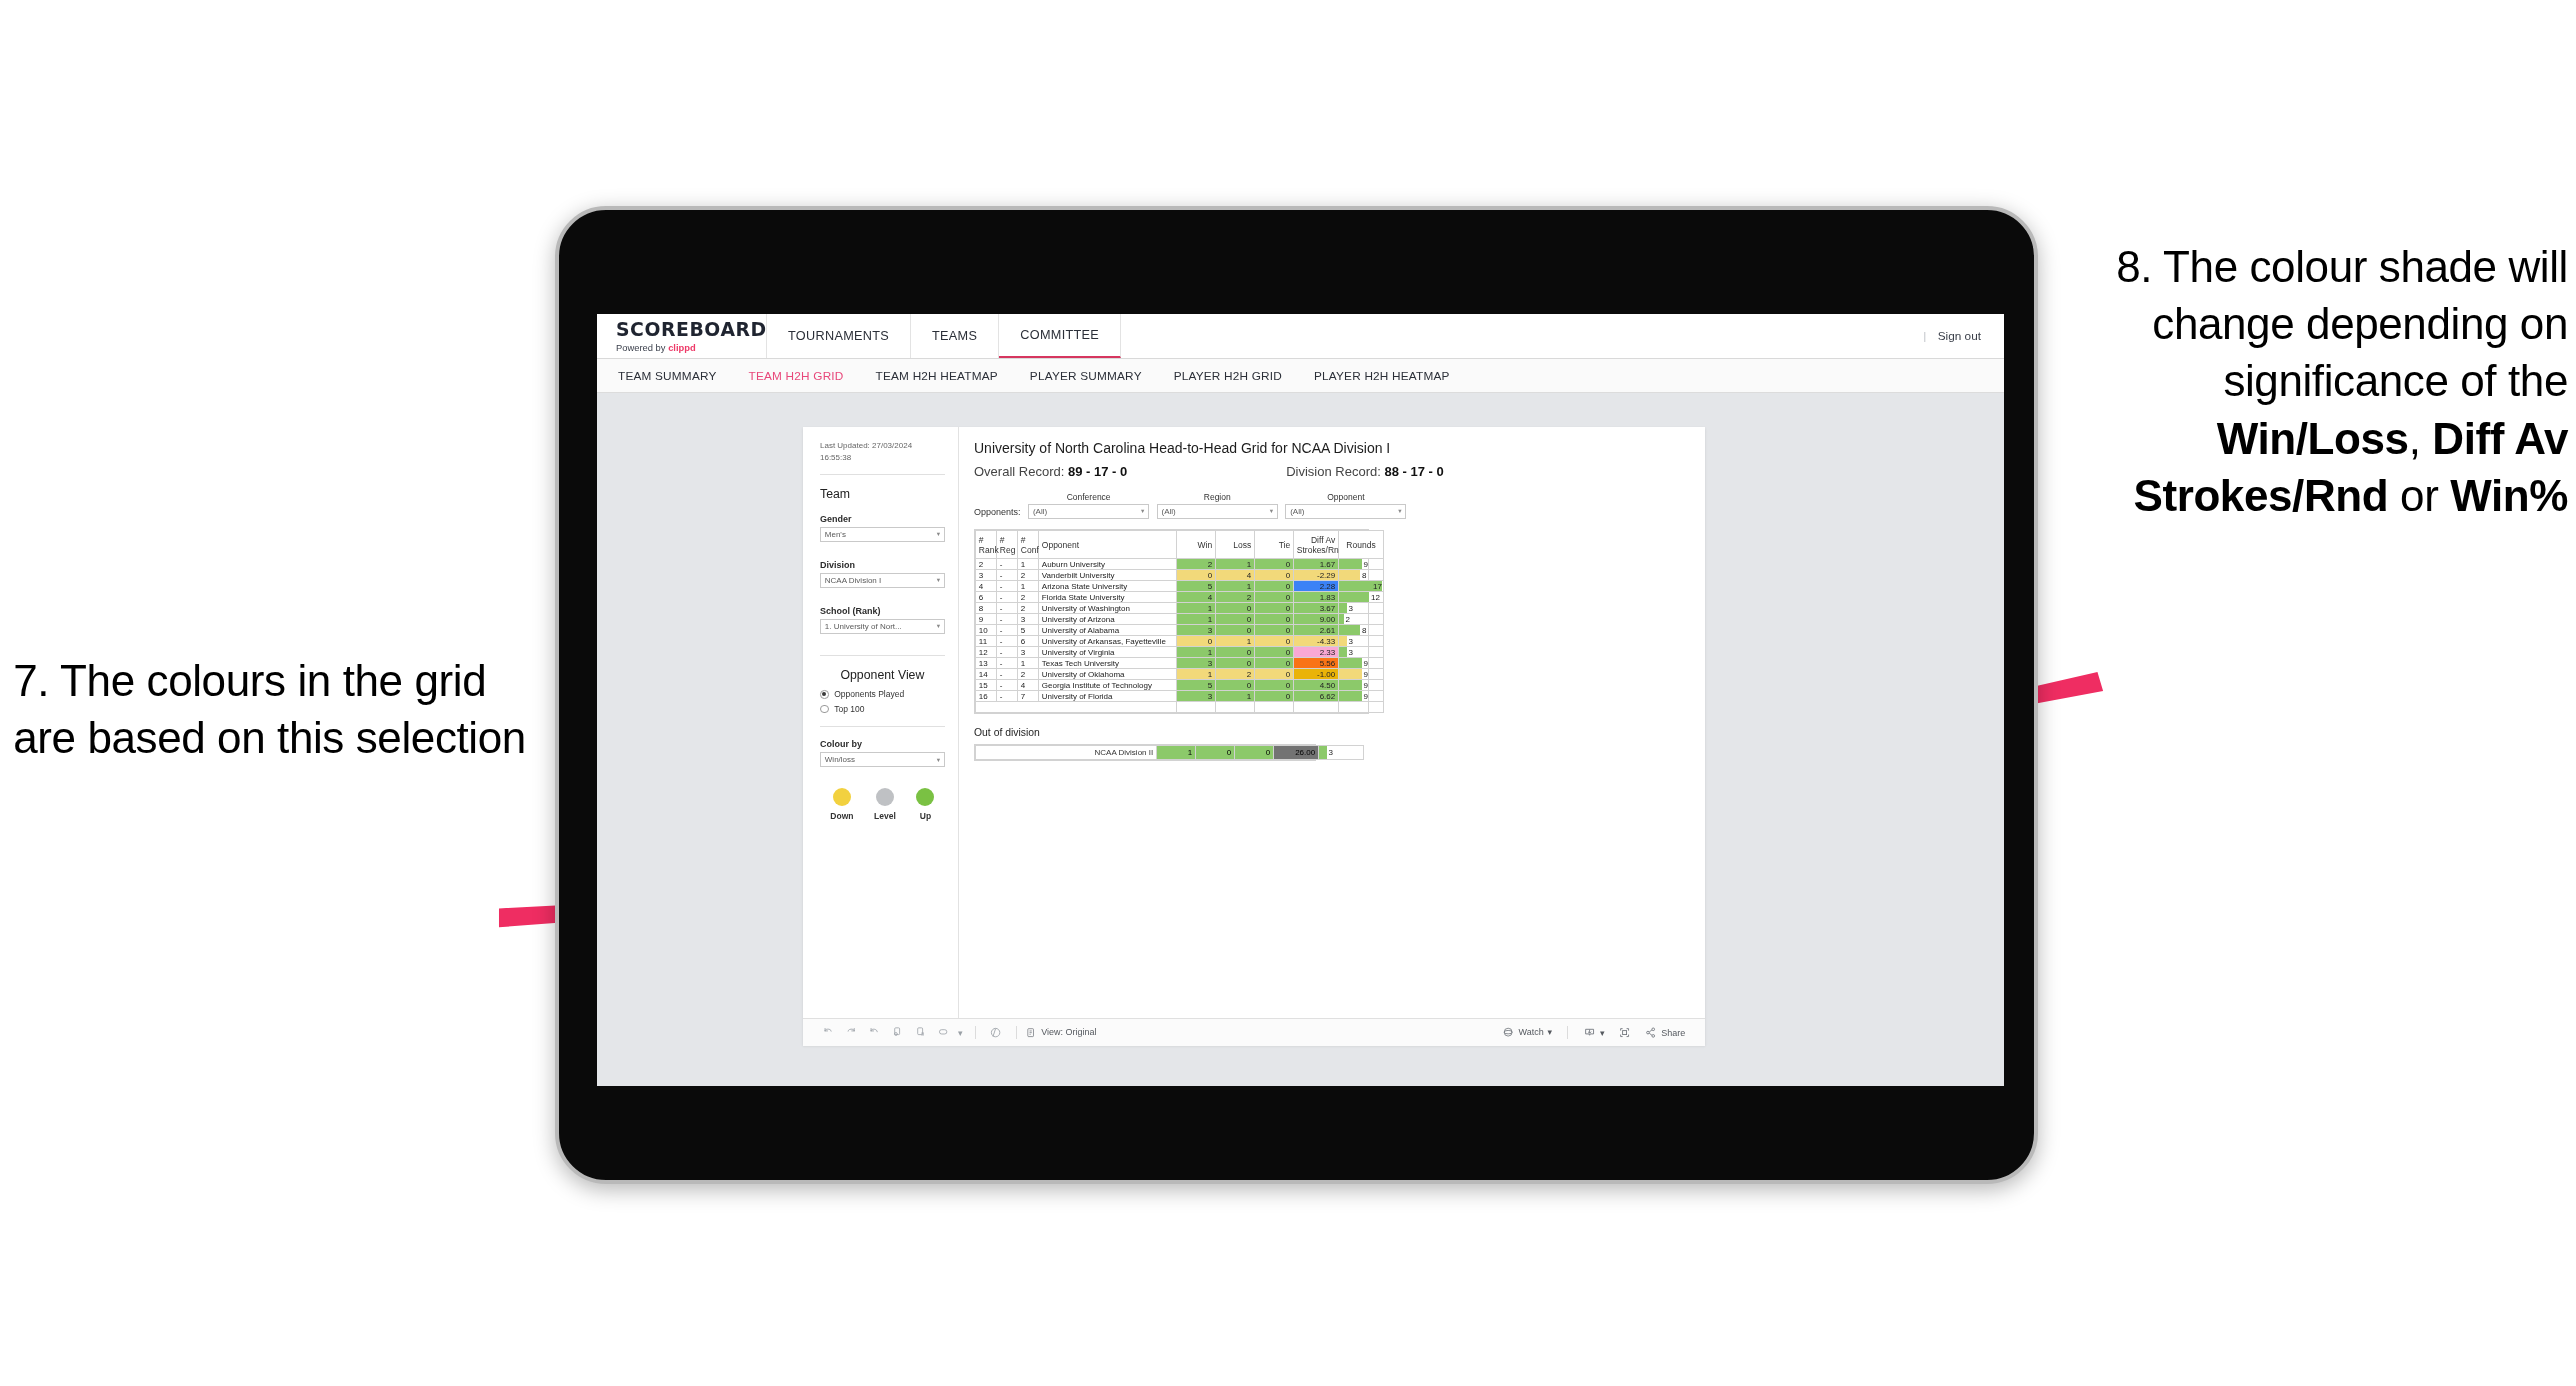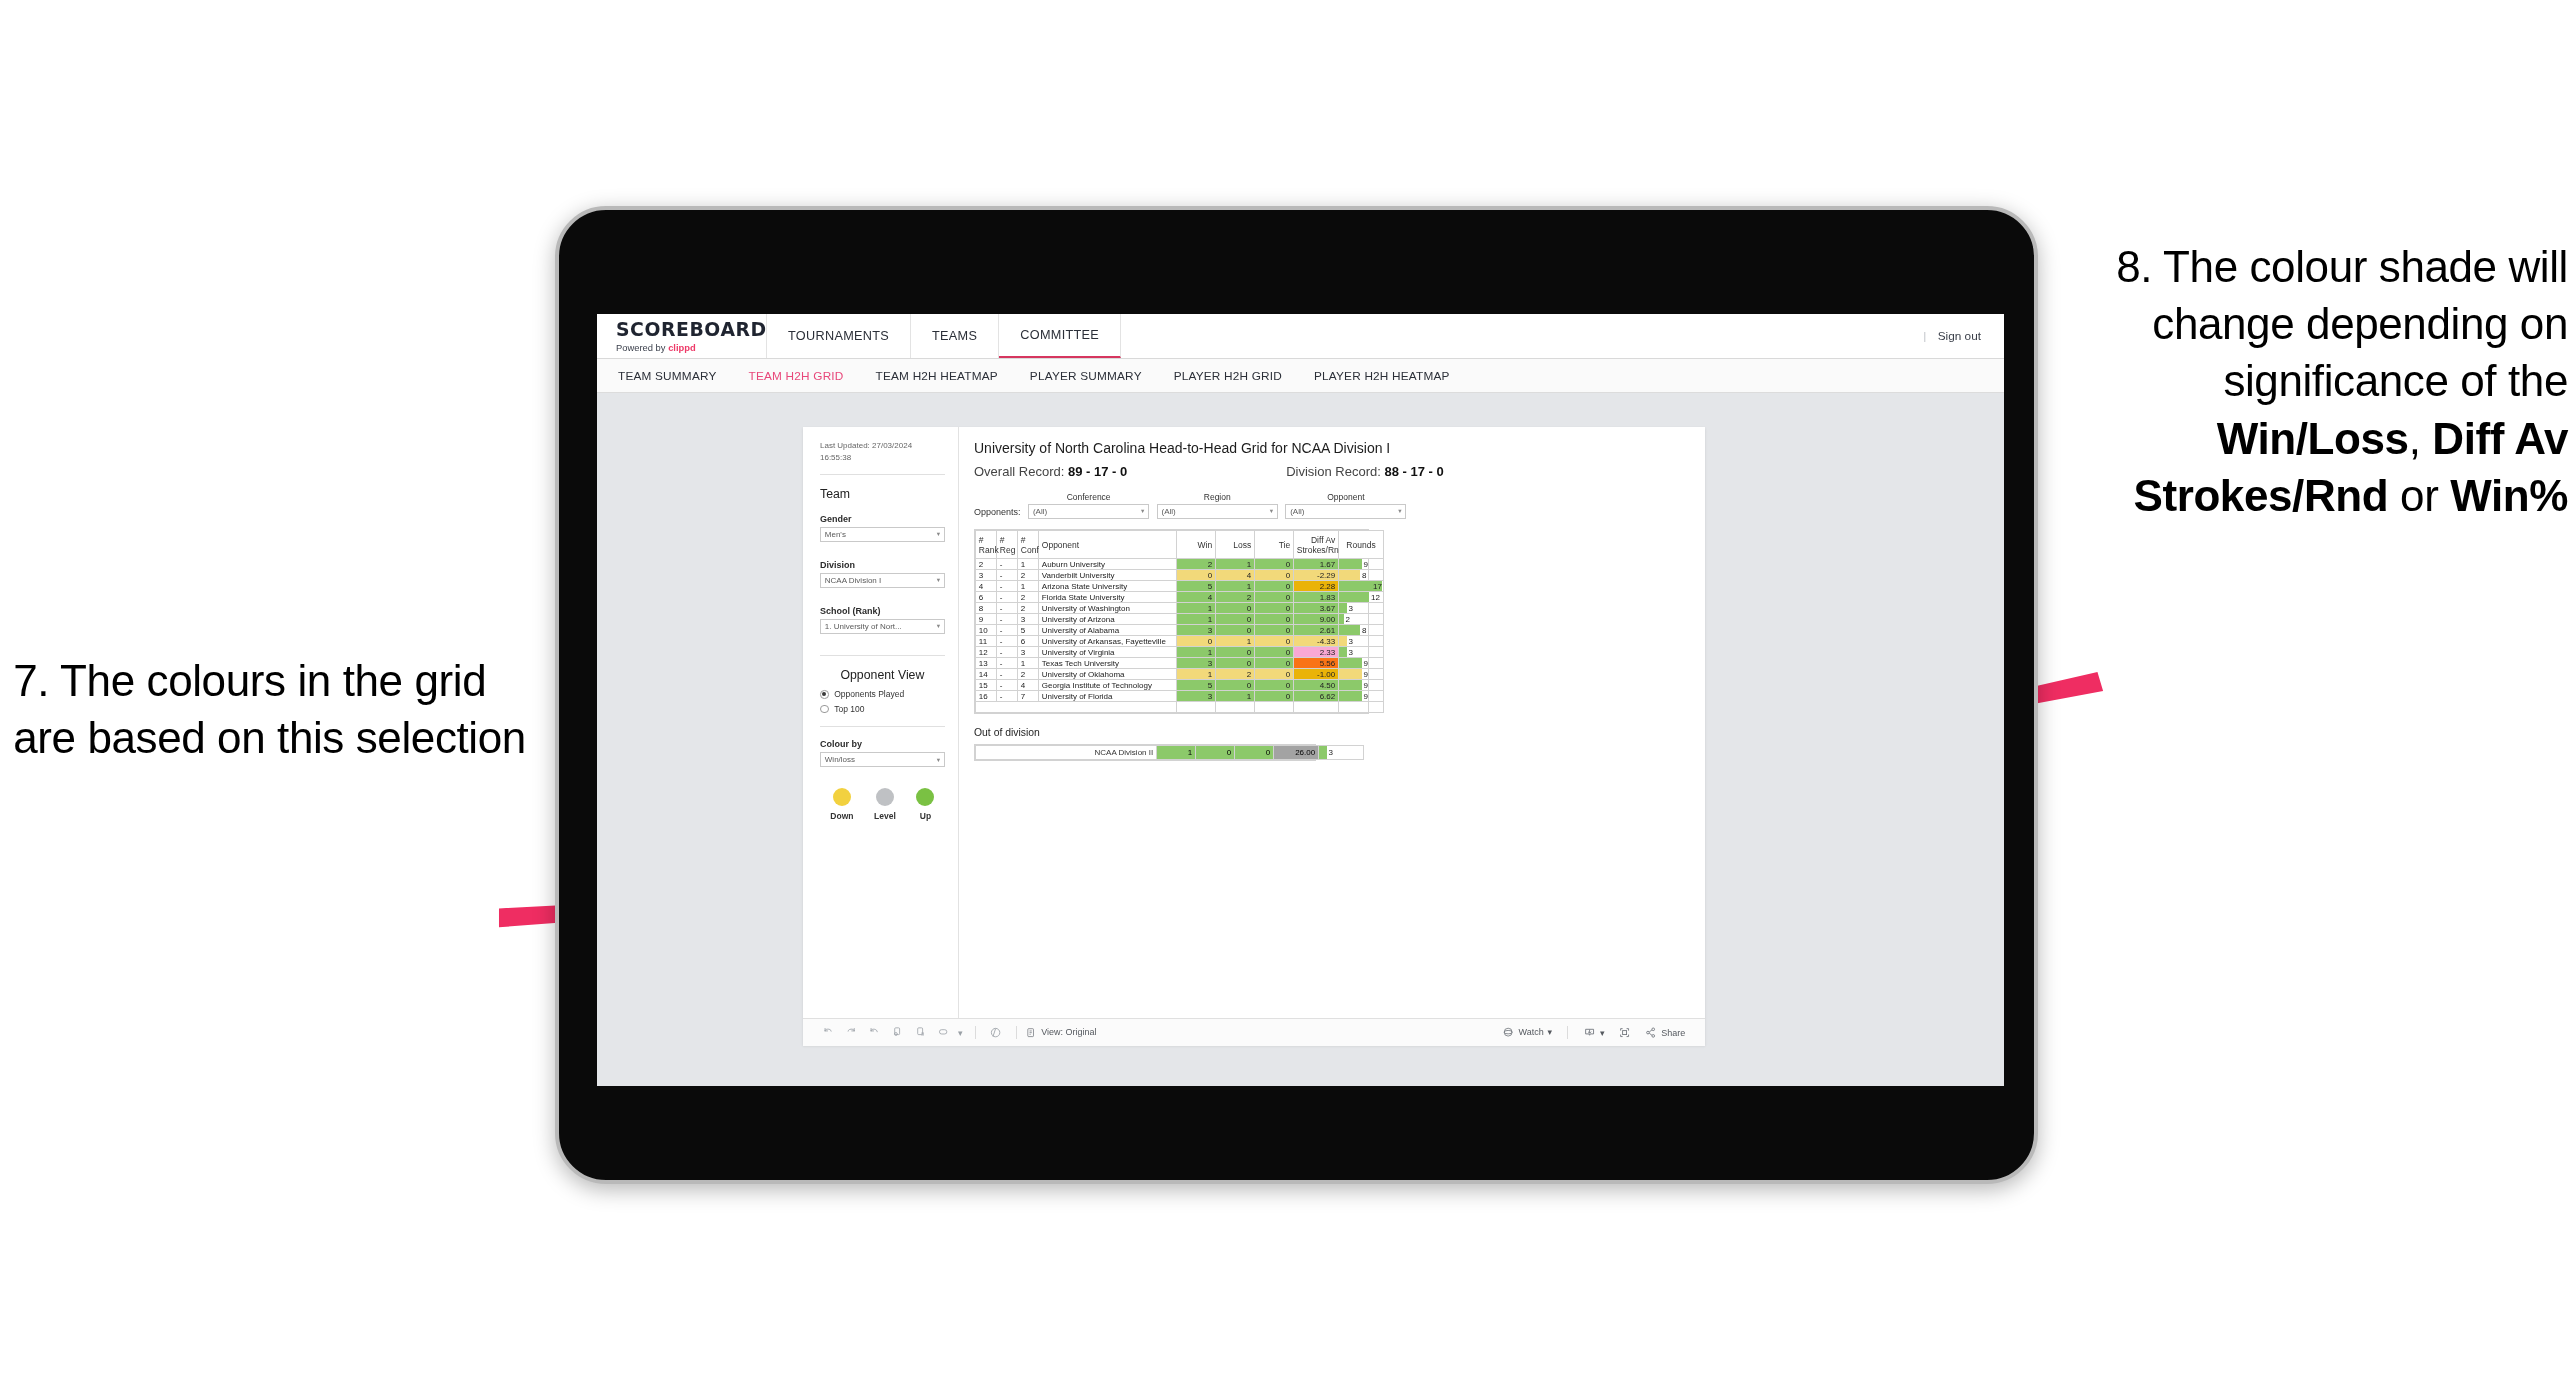"2.28" td.c-diff { background: #eab308 -> #3b82f6 }
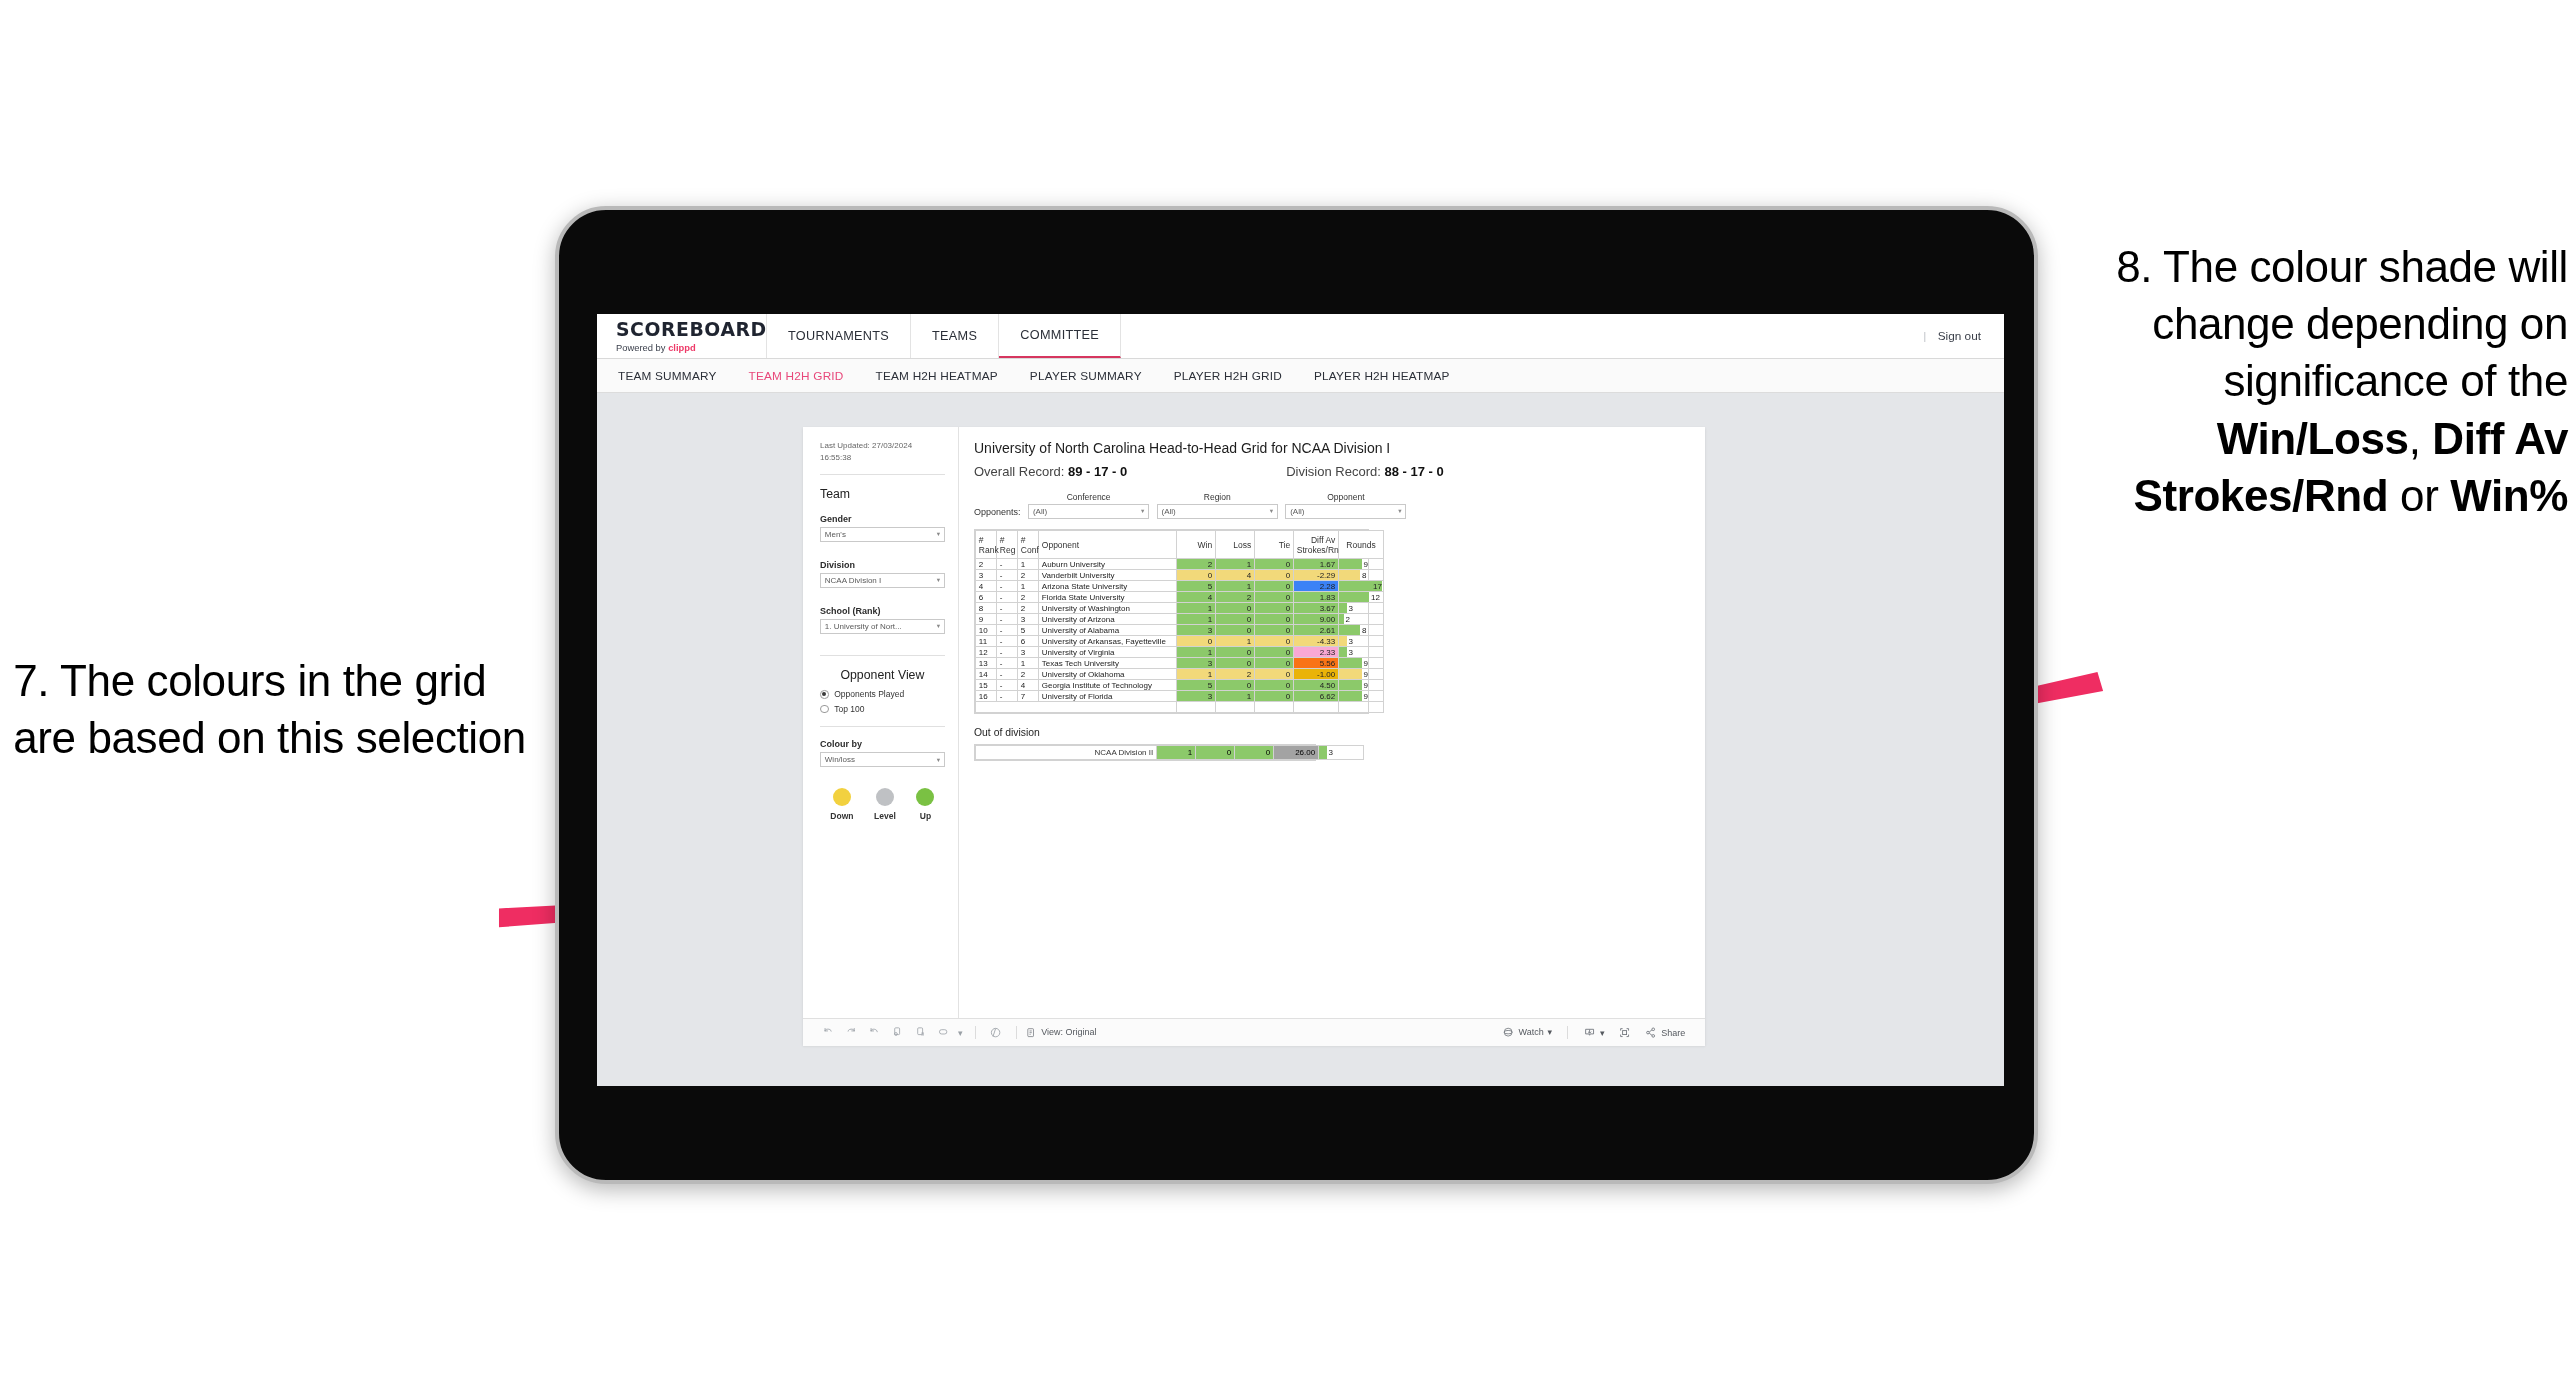"26.00" td.c-diff { background: #a3a3a3 -> #737373 }
